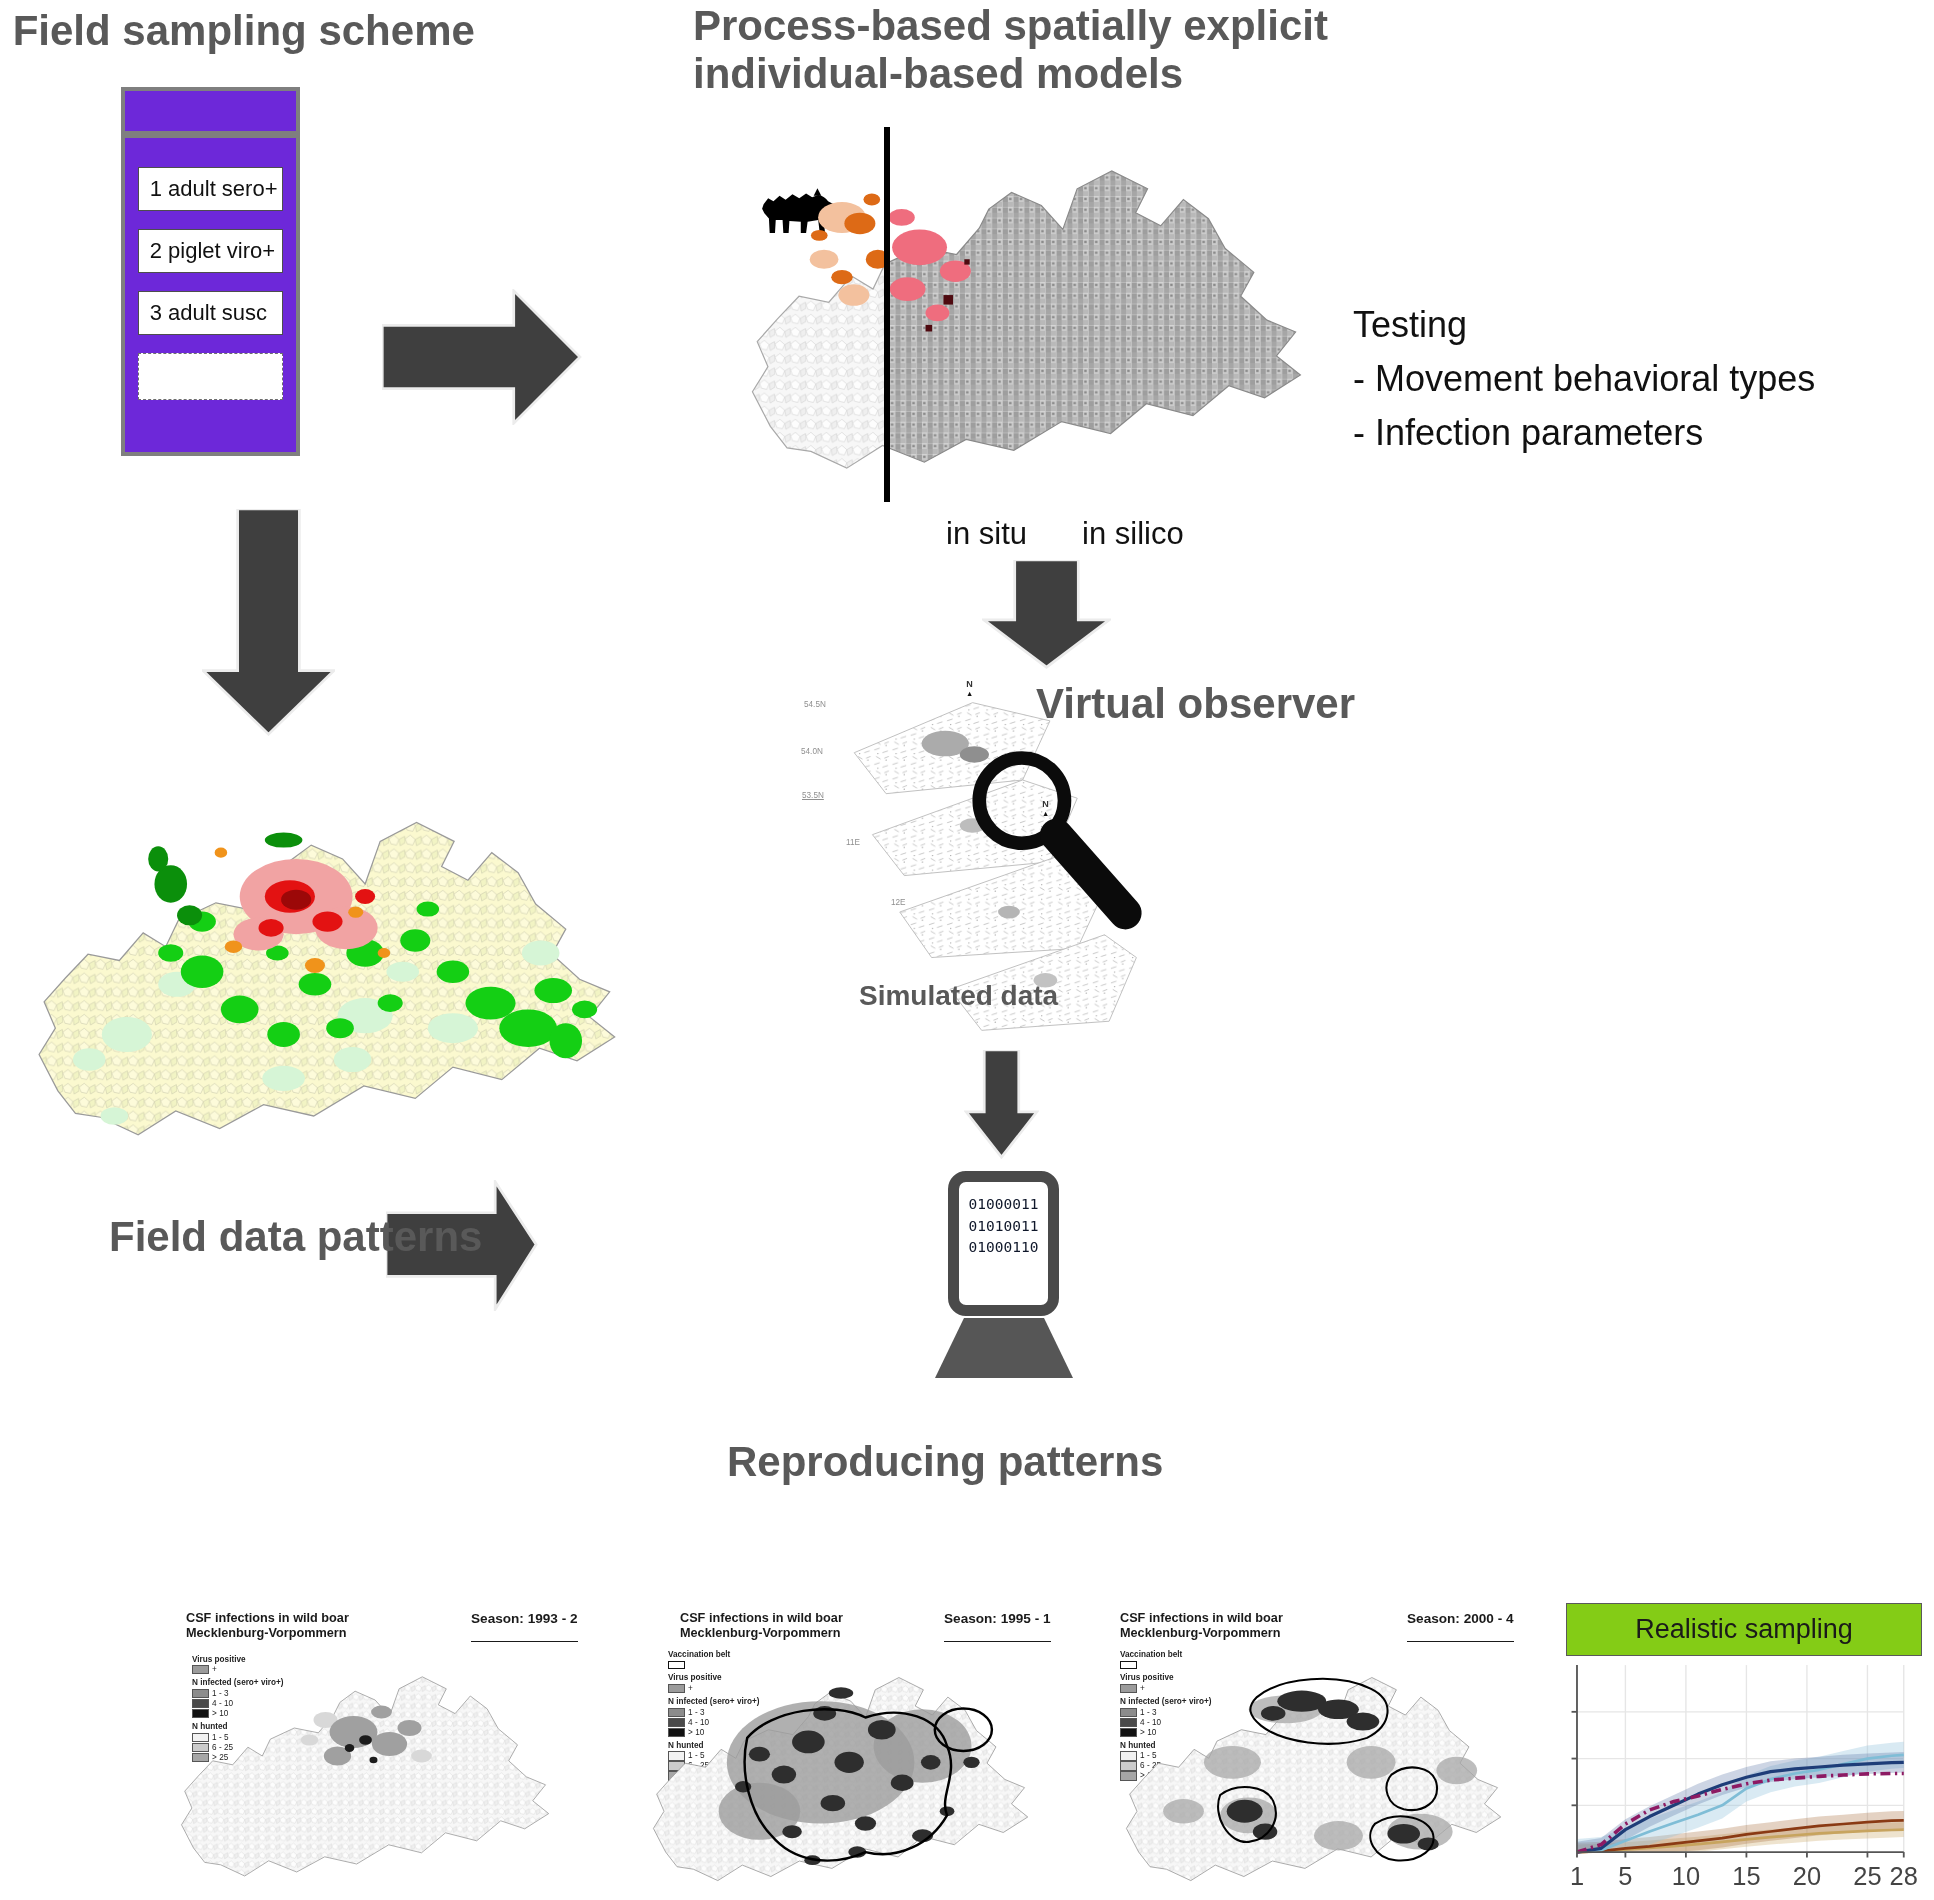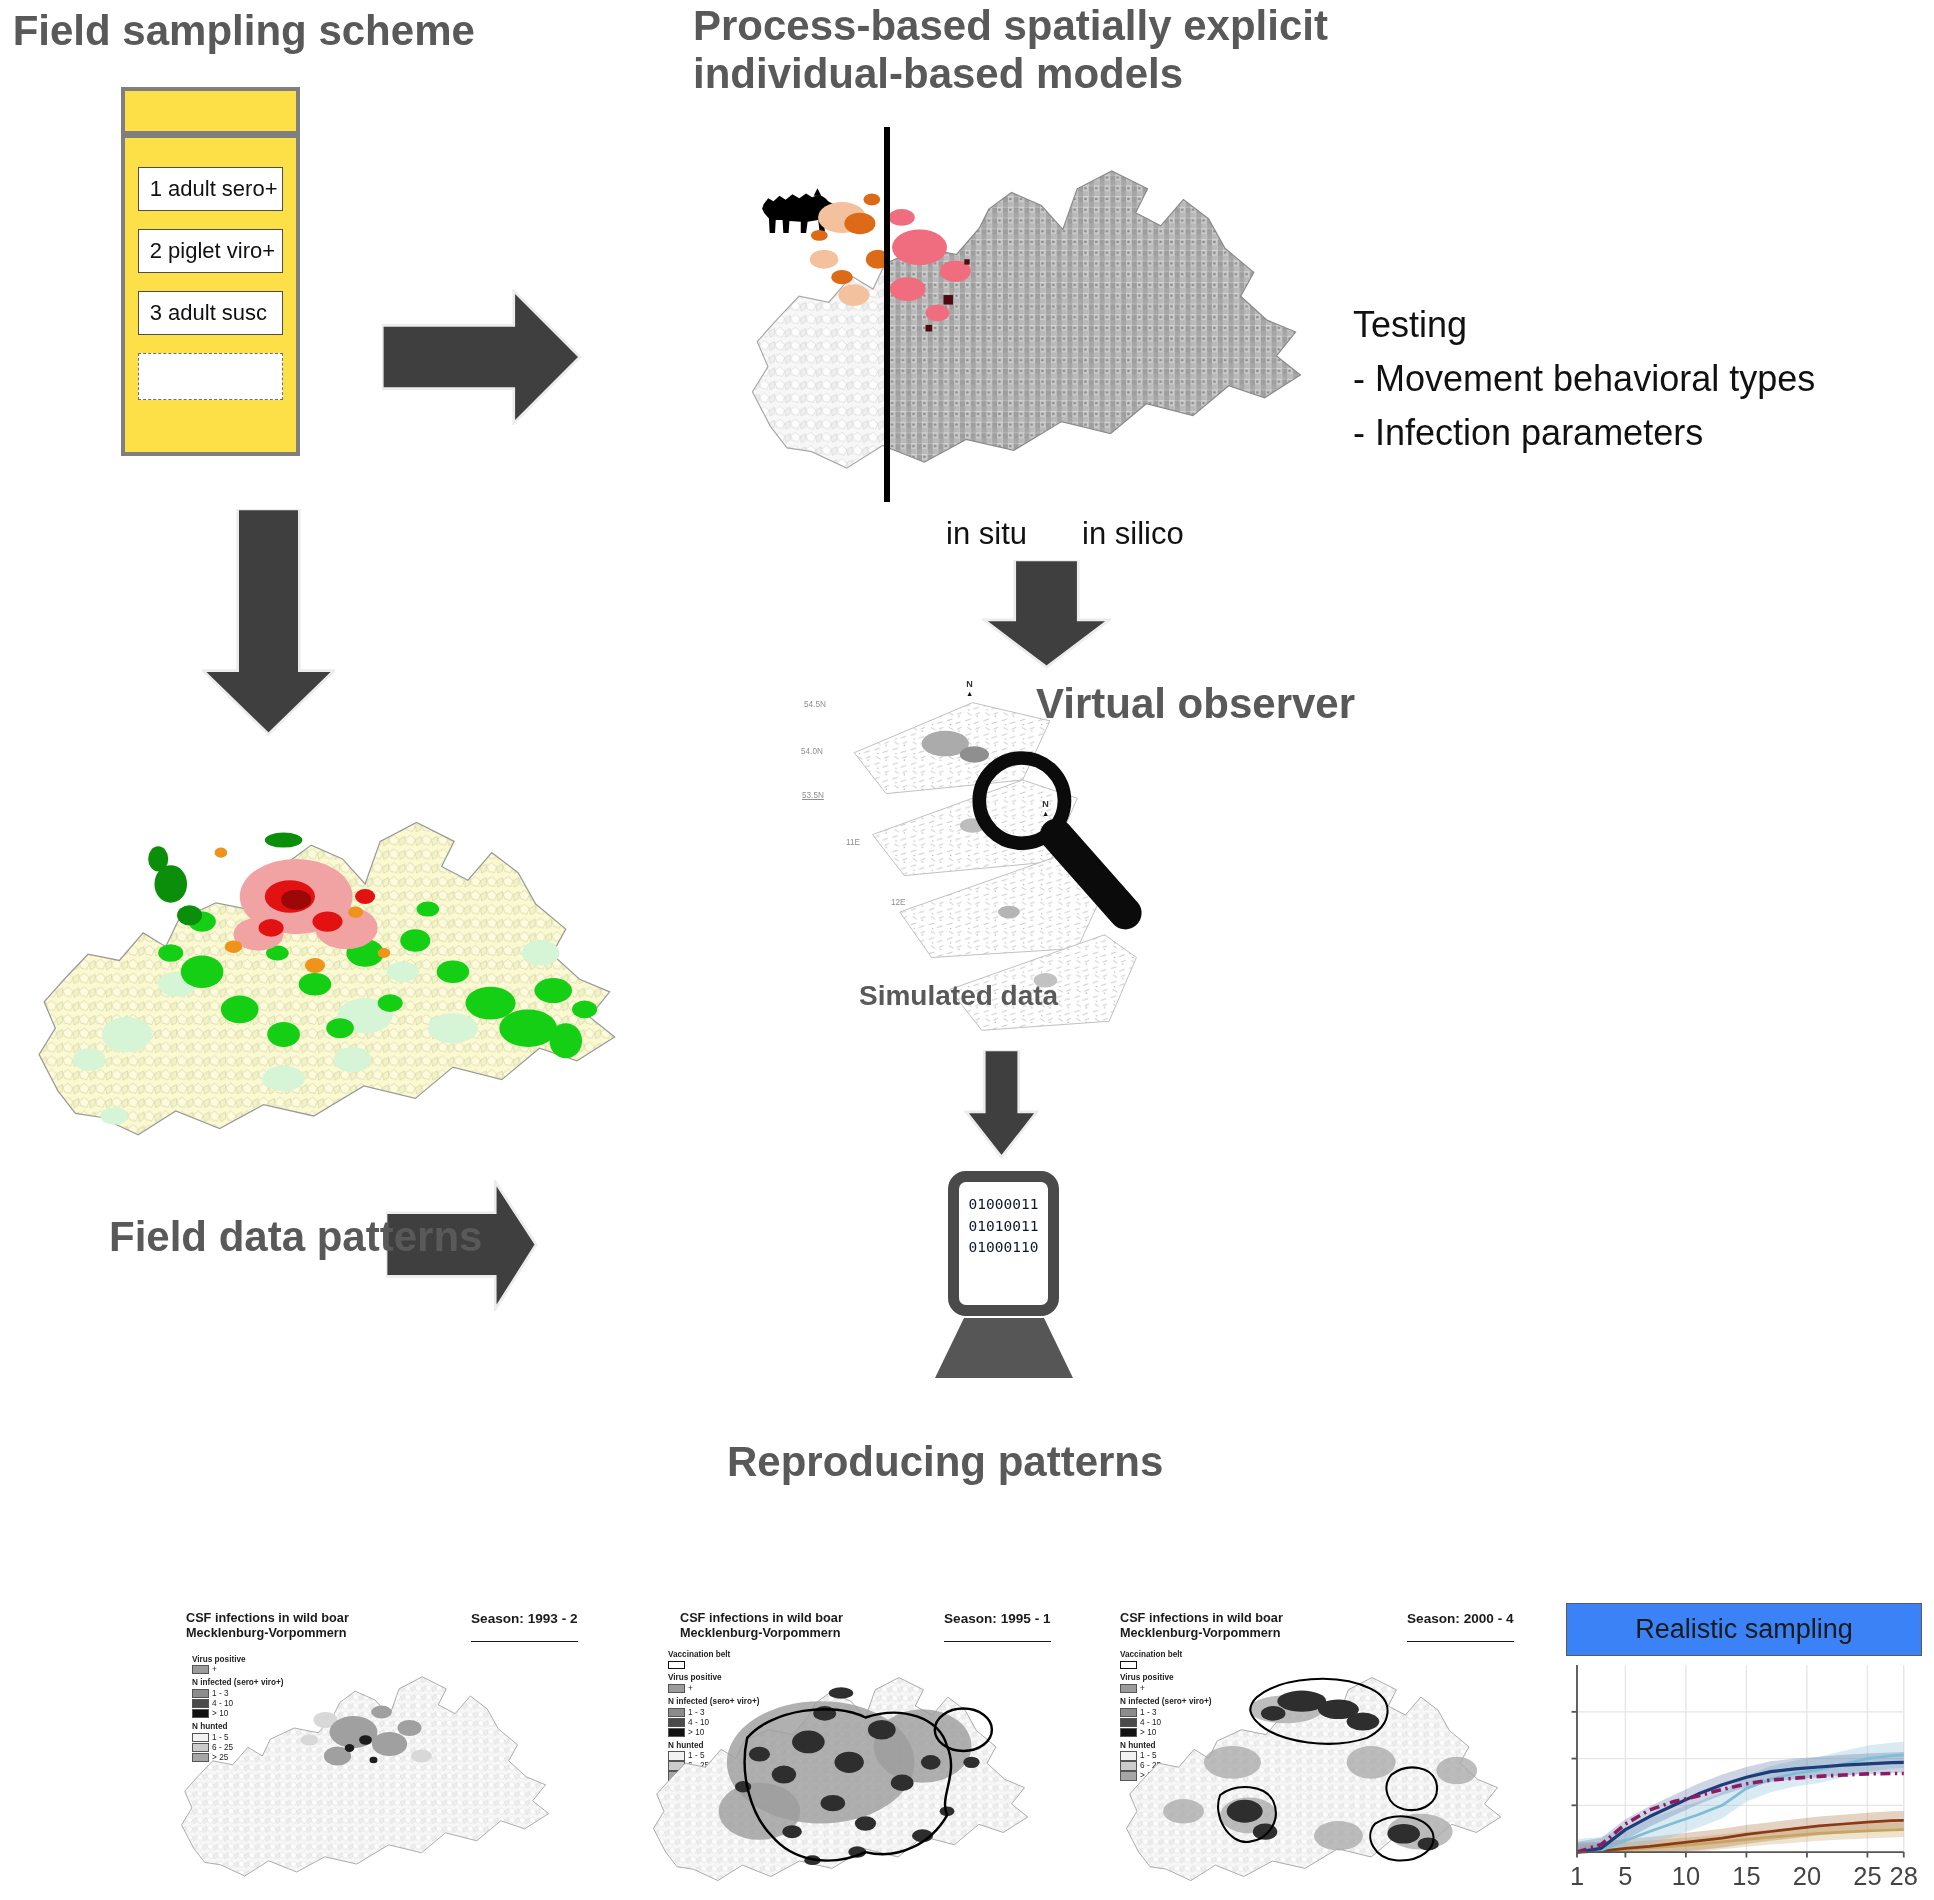"1 adult sero+" .samplebox { background: #fde047 -> #6d28d9 }
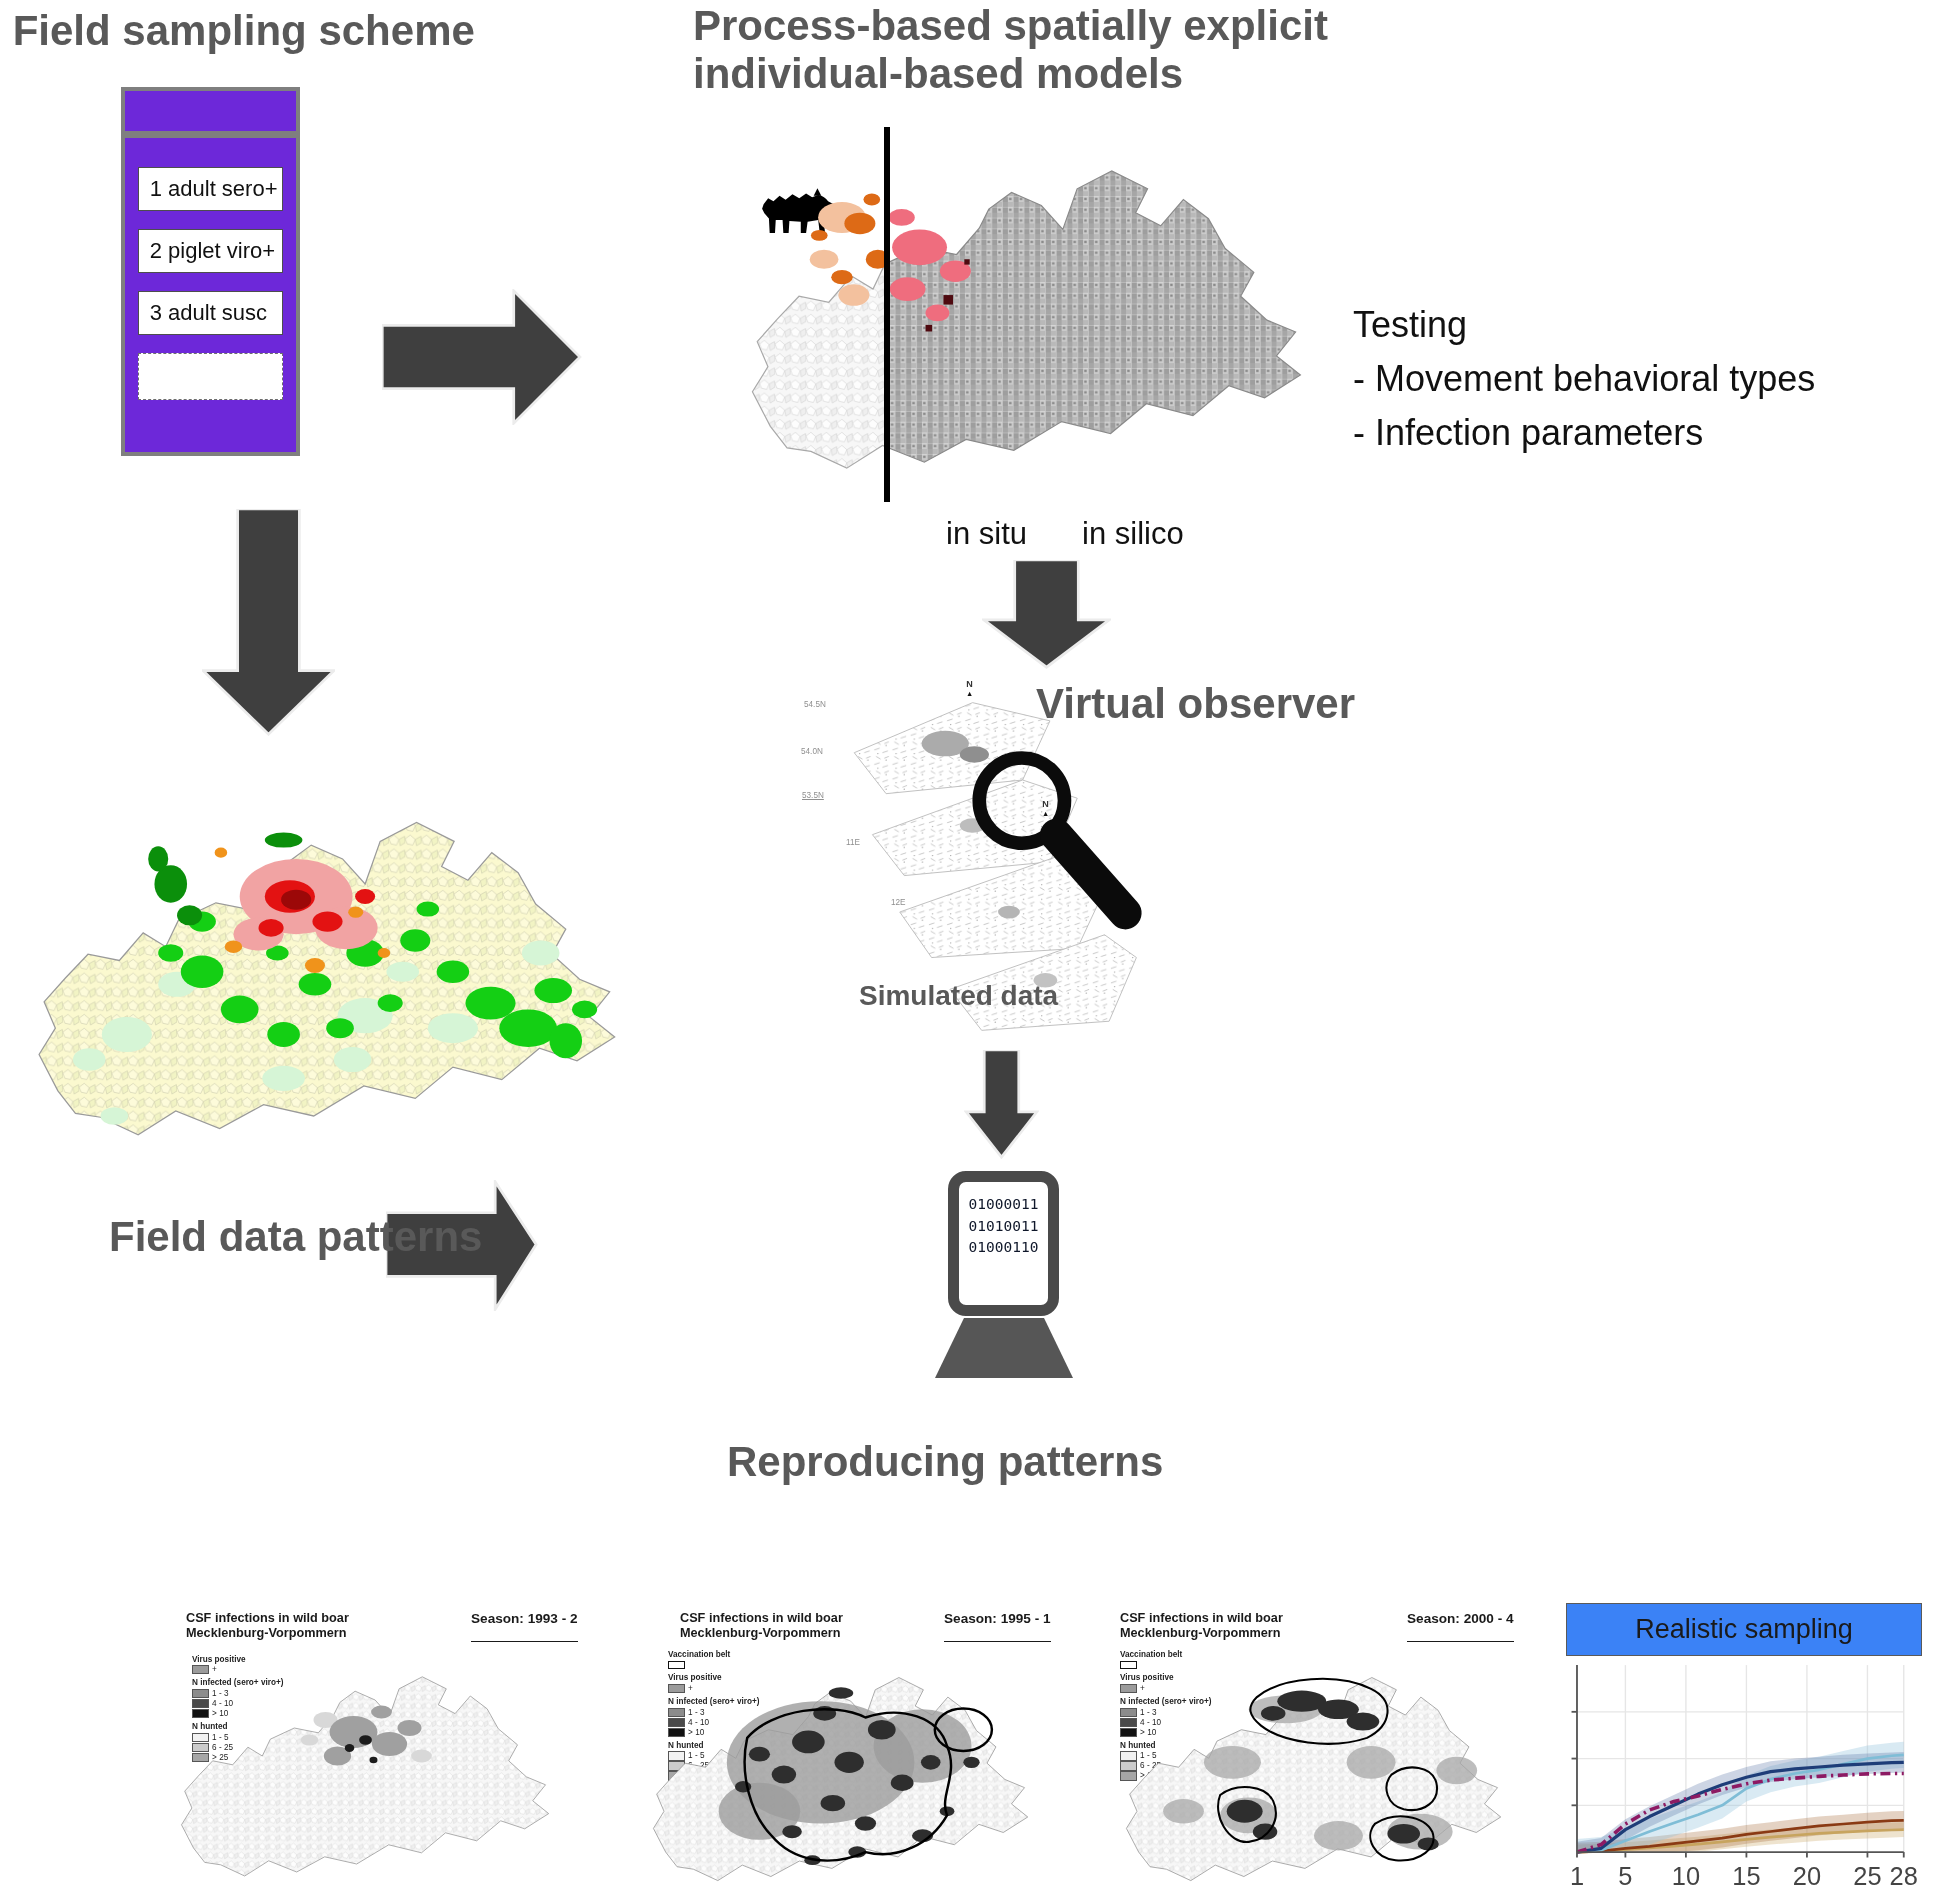"Realistic sampling" .chart-head { background: #3b82f6 -> #84cc16 }
